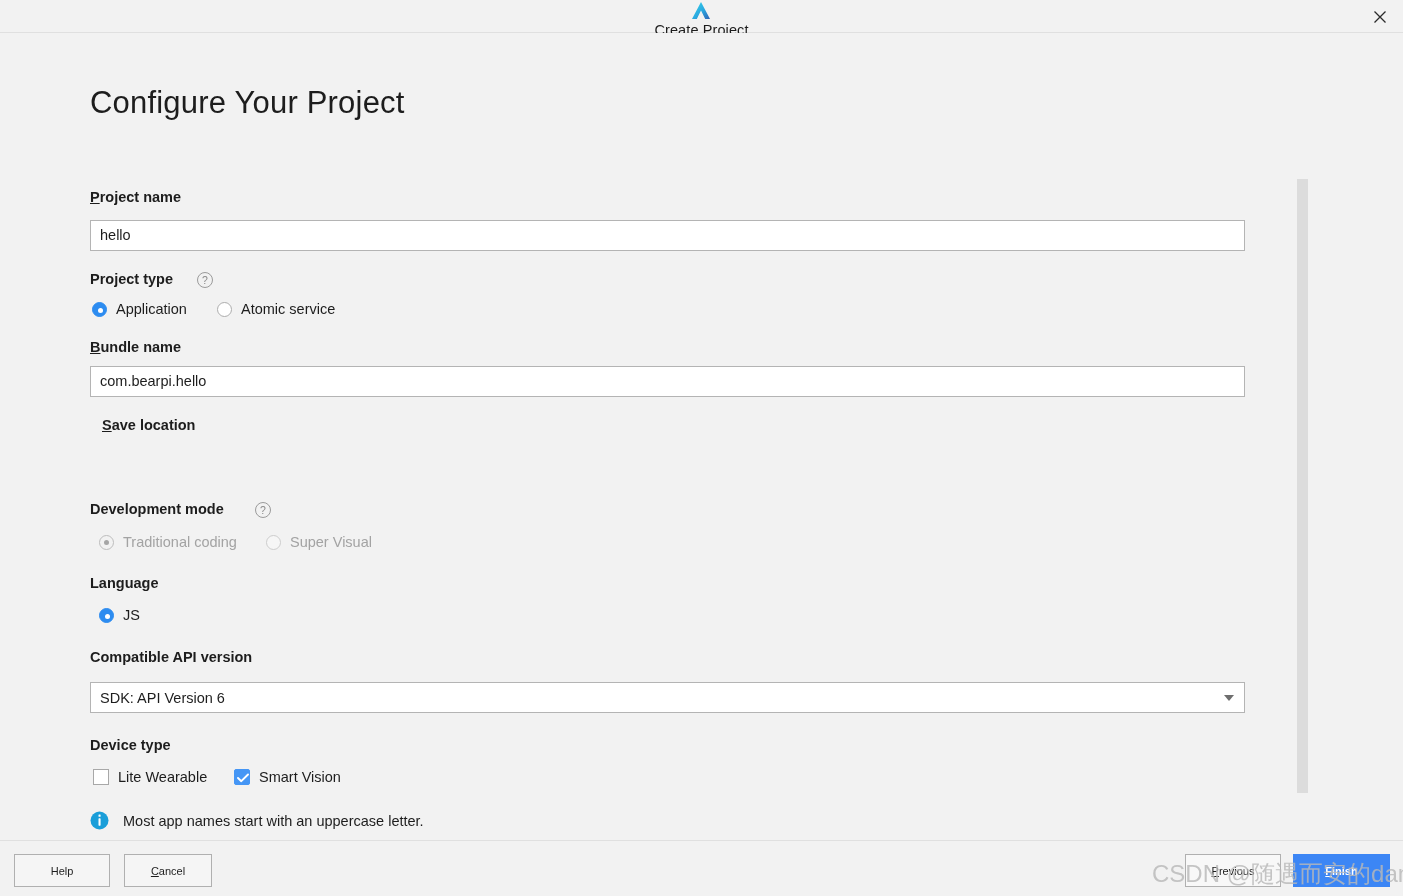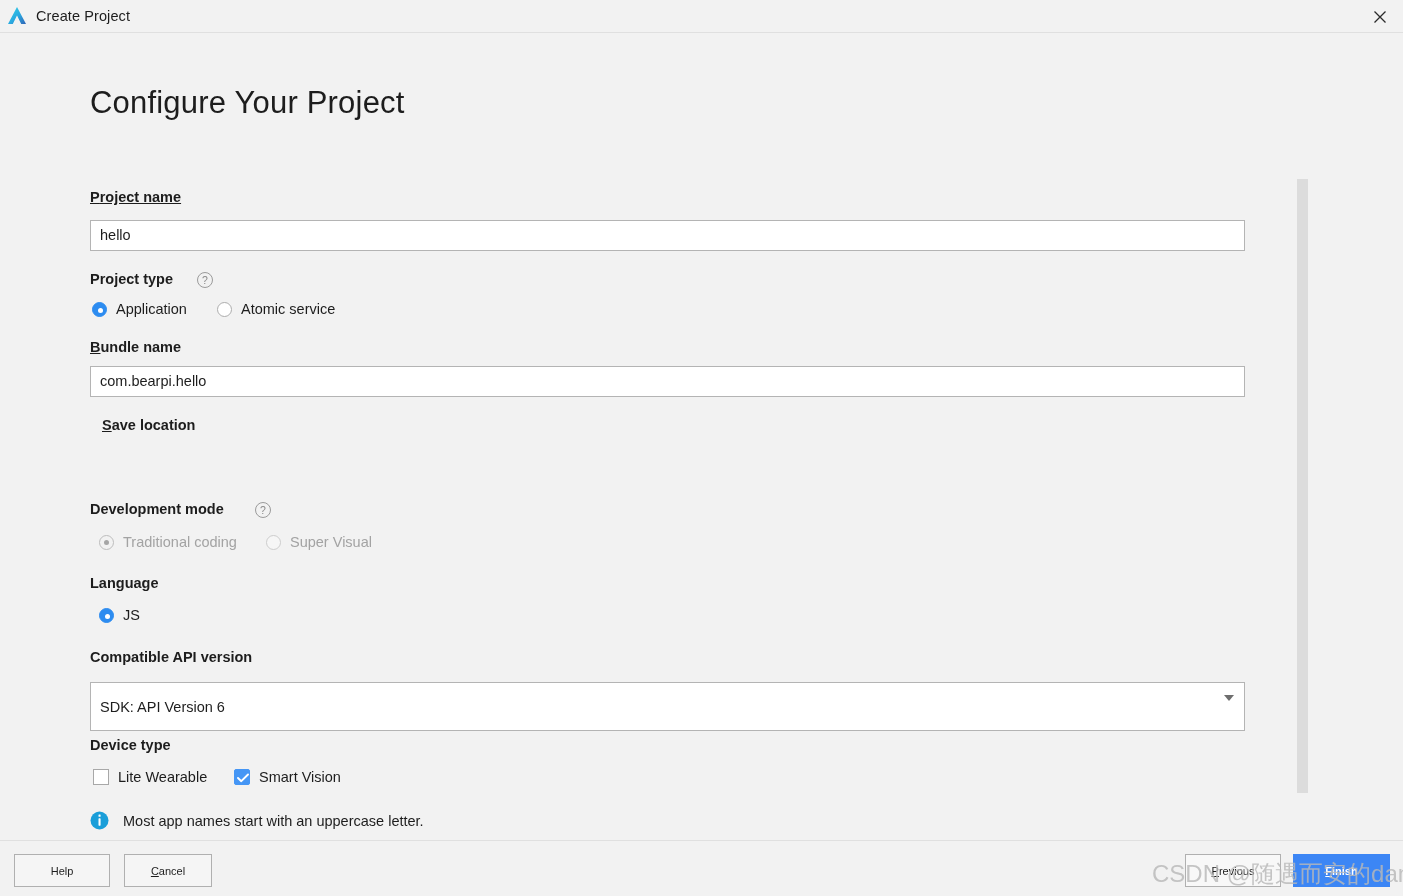"Create Project" #titlebar { flex-direction: none -> column }
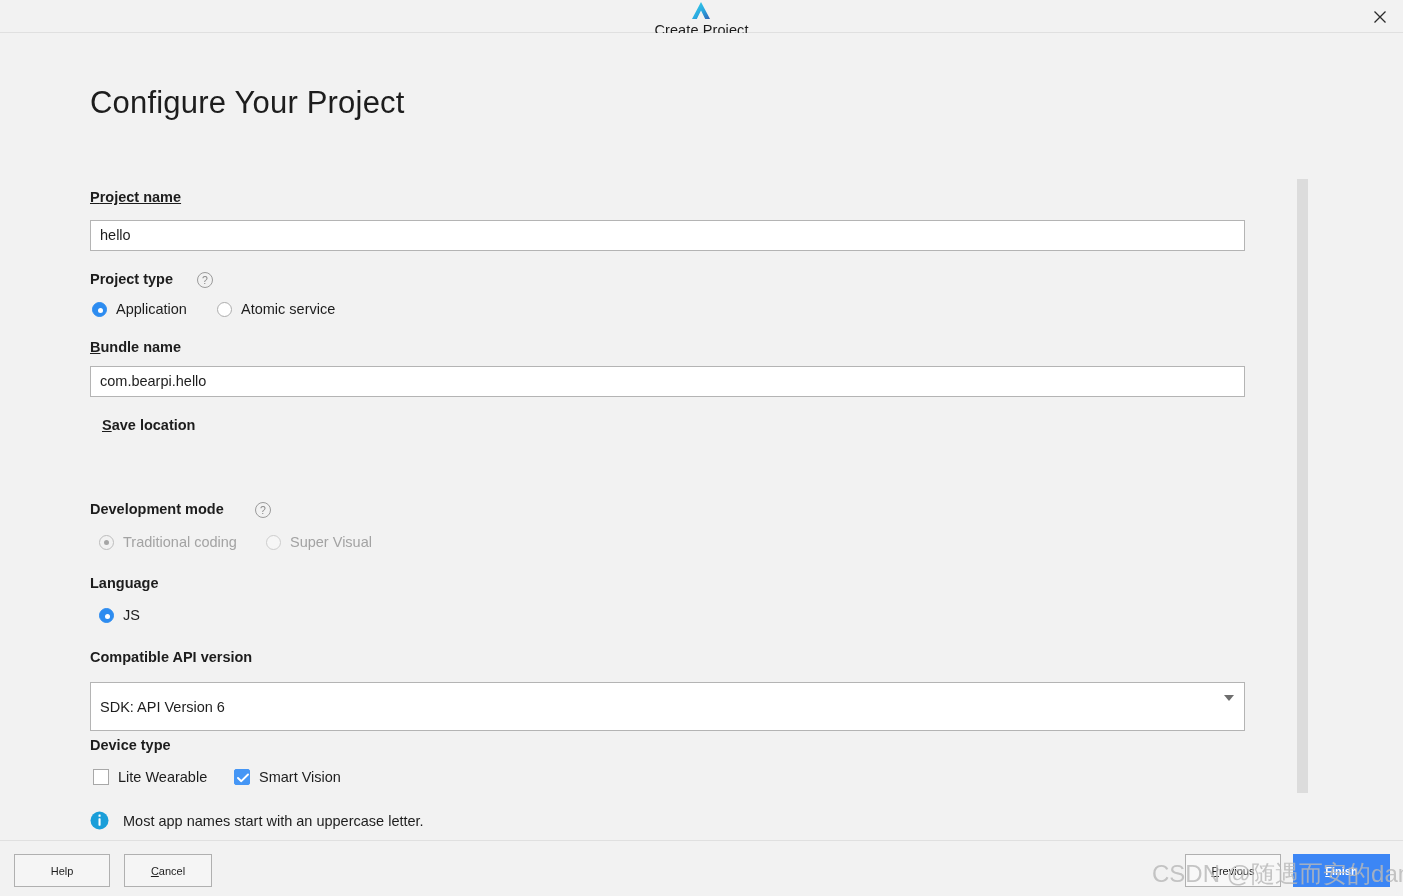"Project name" div.field-label { text-decoration: underline -> none }
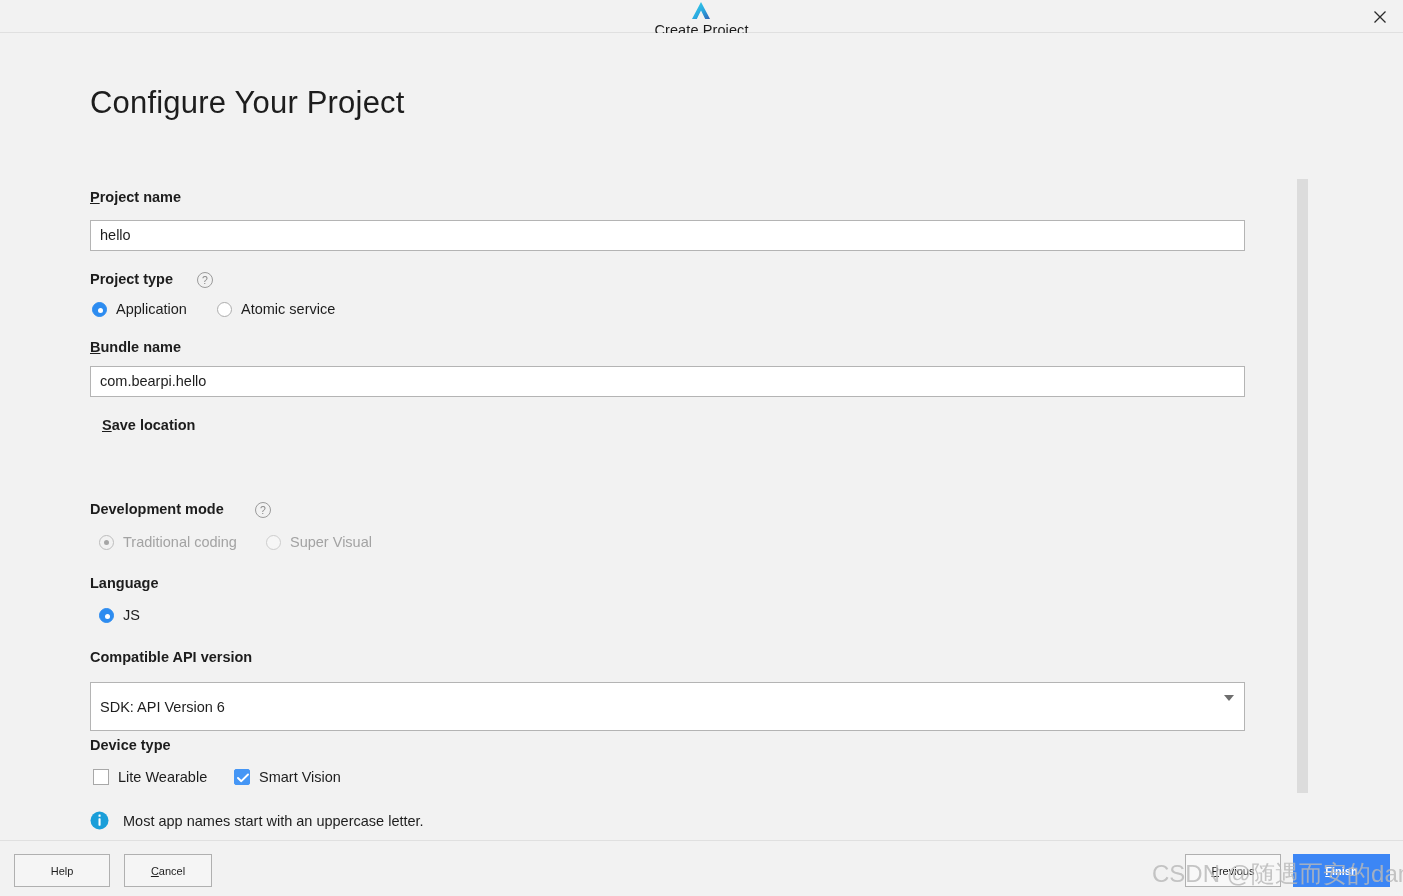"SDK: API Version 6" .combo { height: 49px -> 31px }
